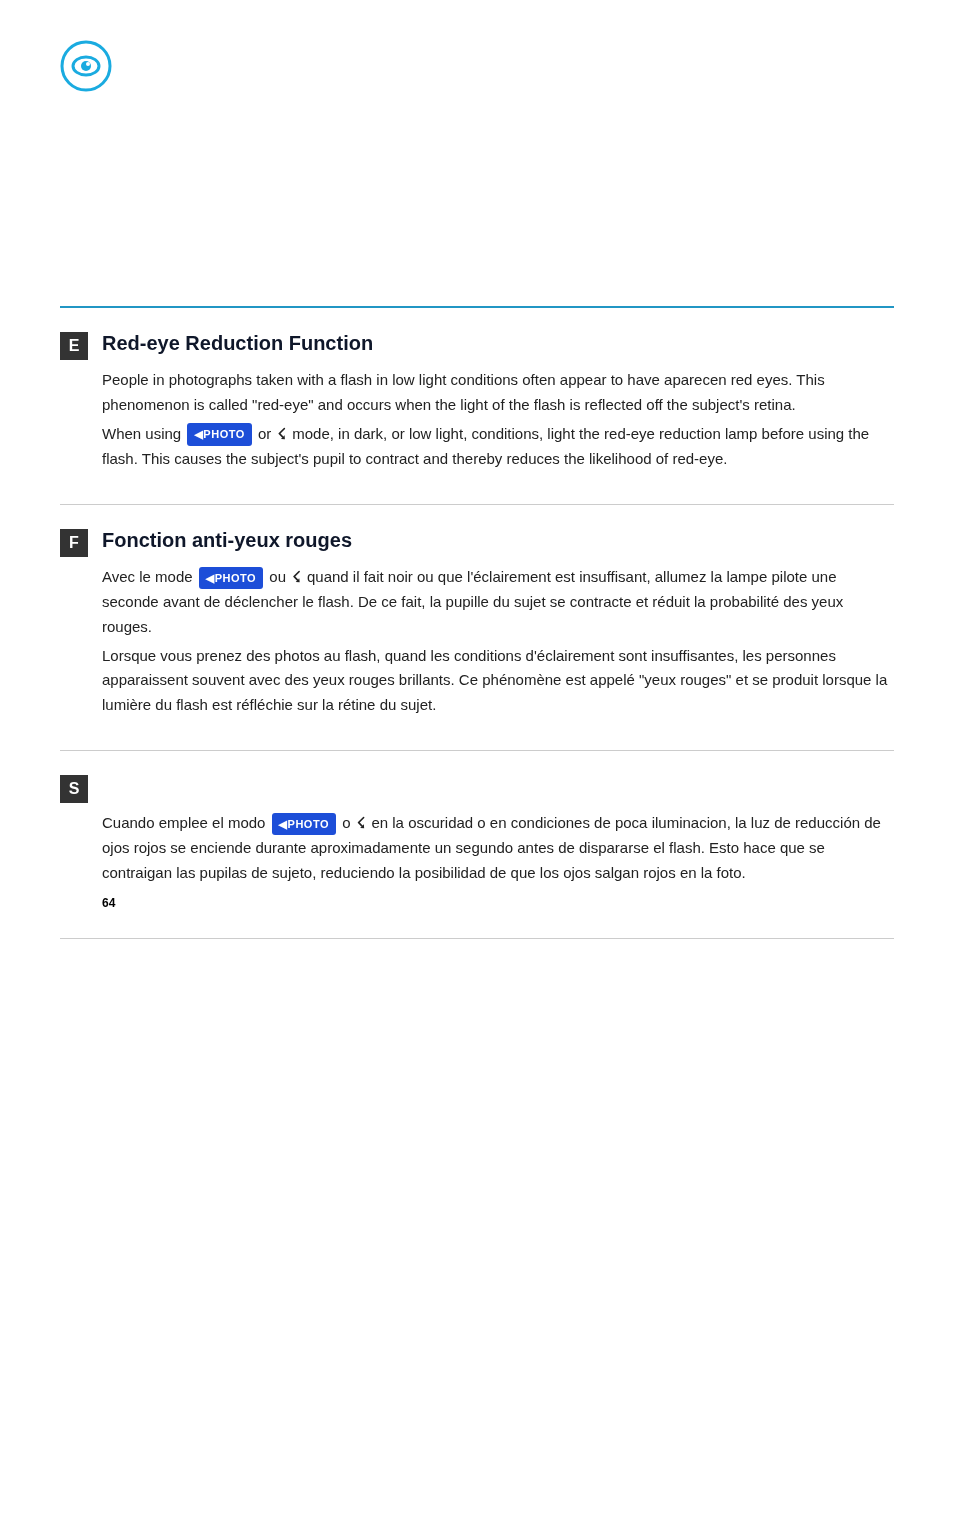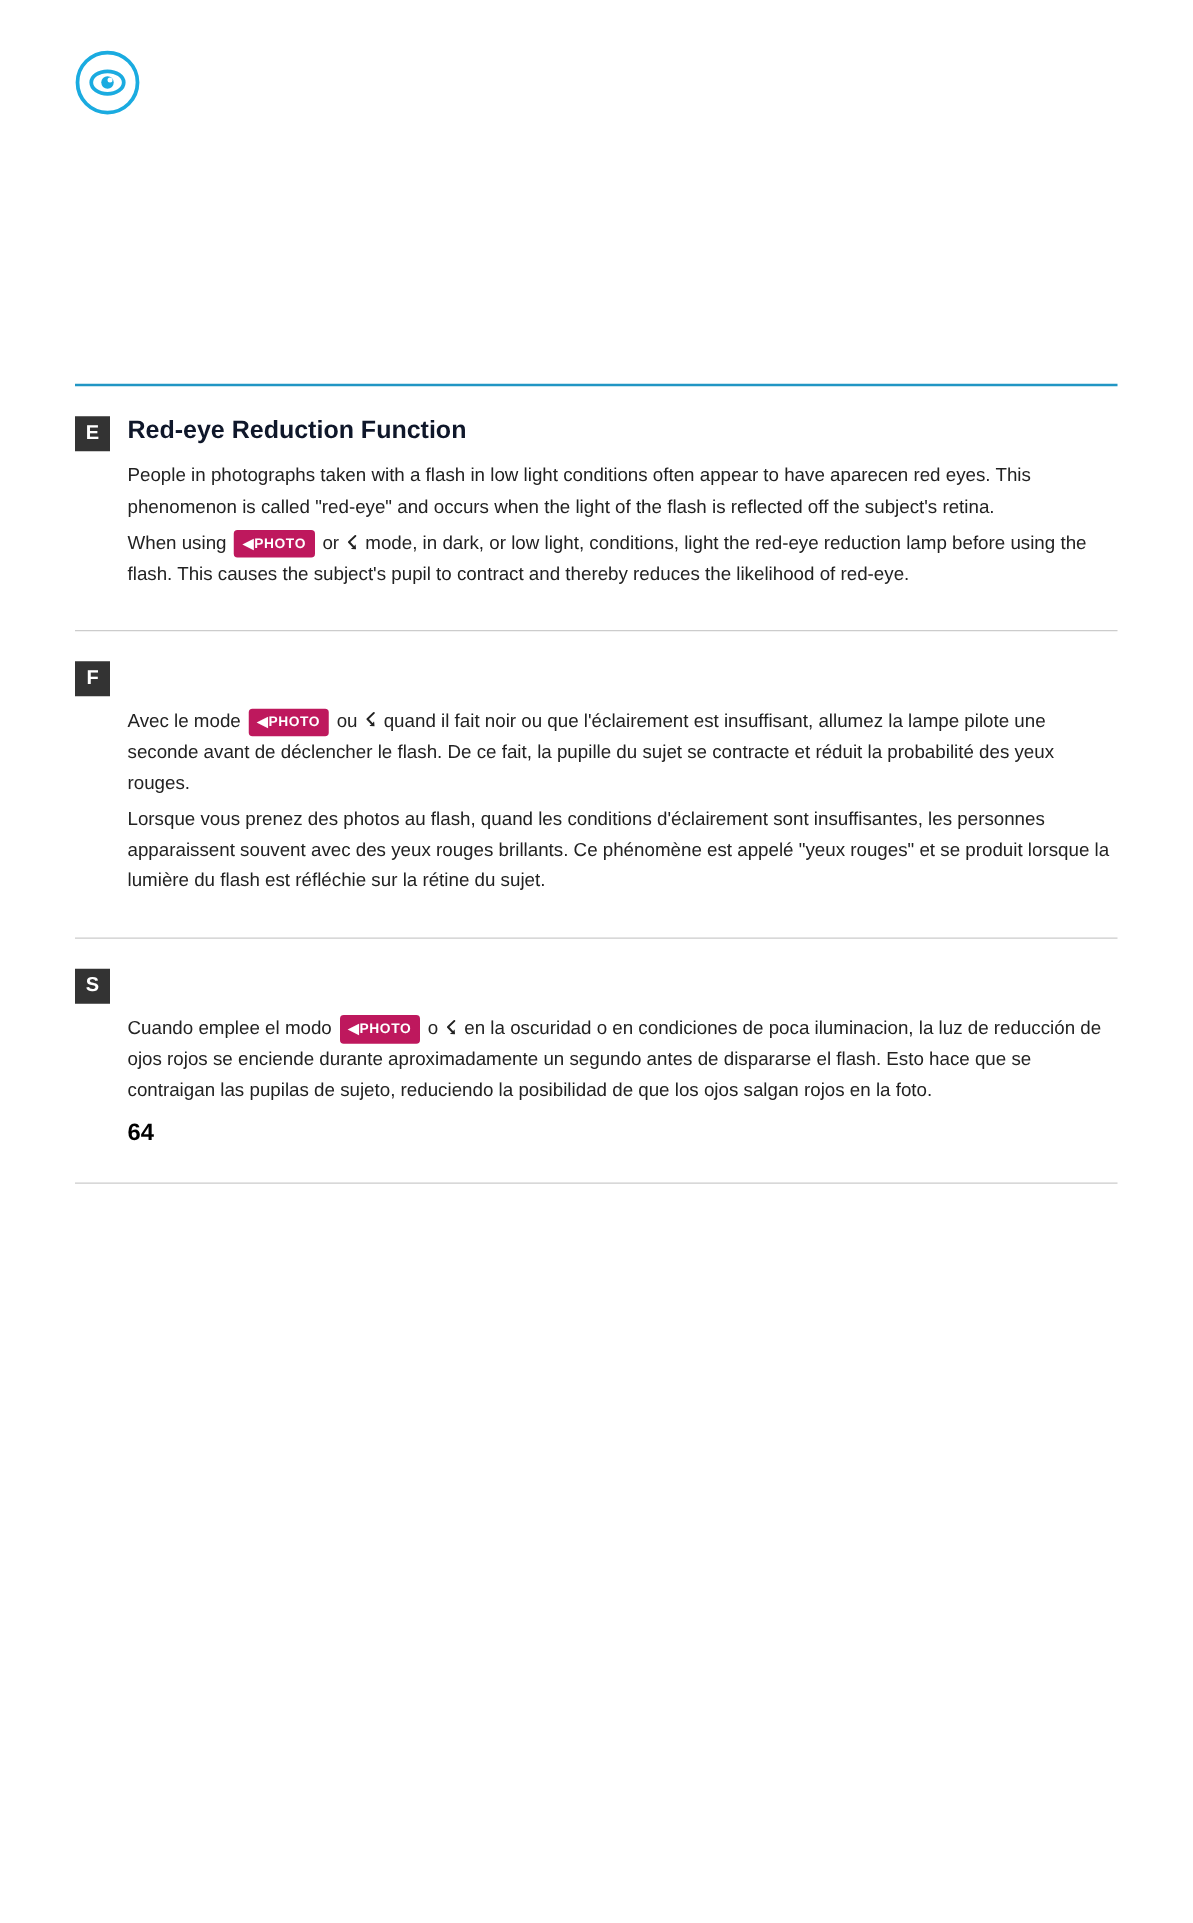"◀PHOTO" .mode-badge { background: #be185d -> #1d4ed8 }
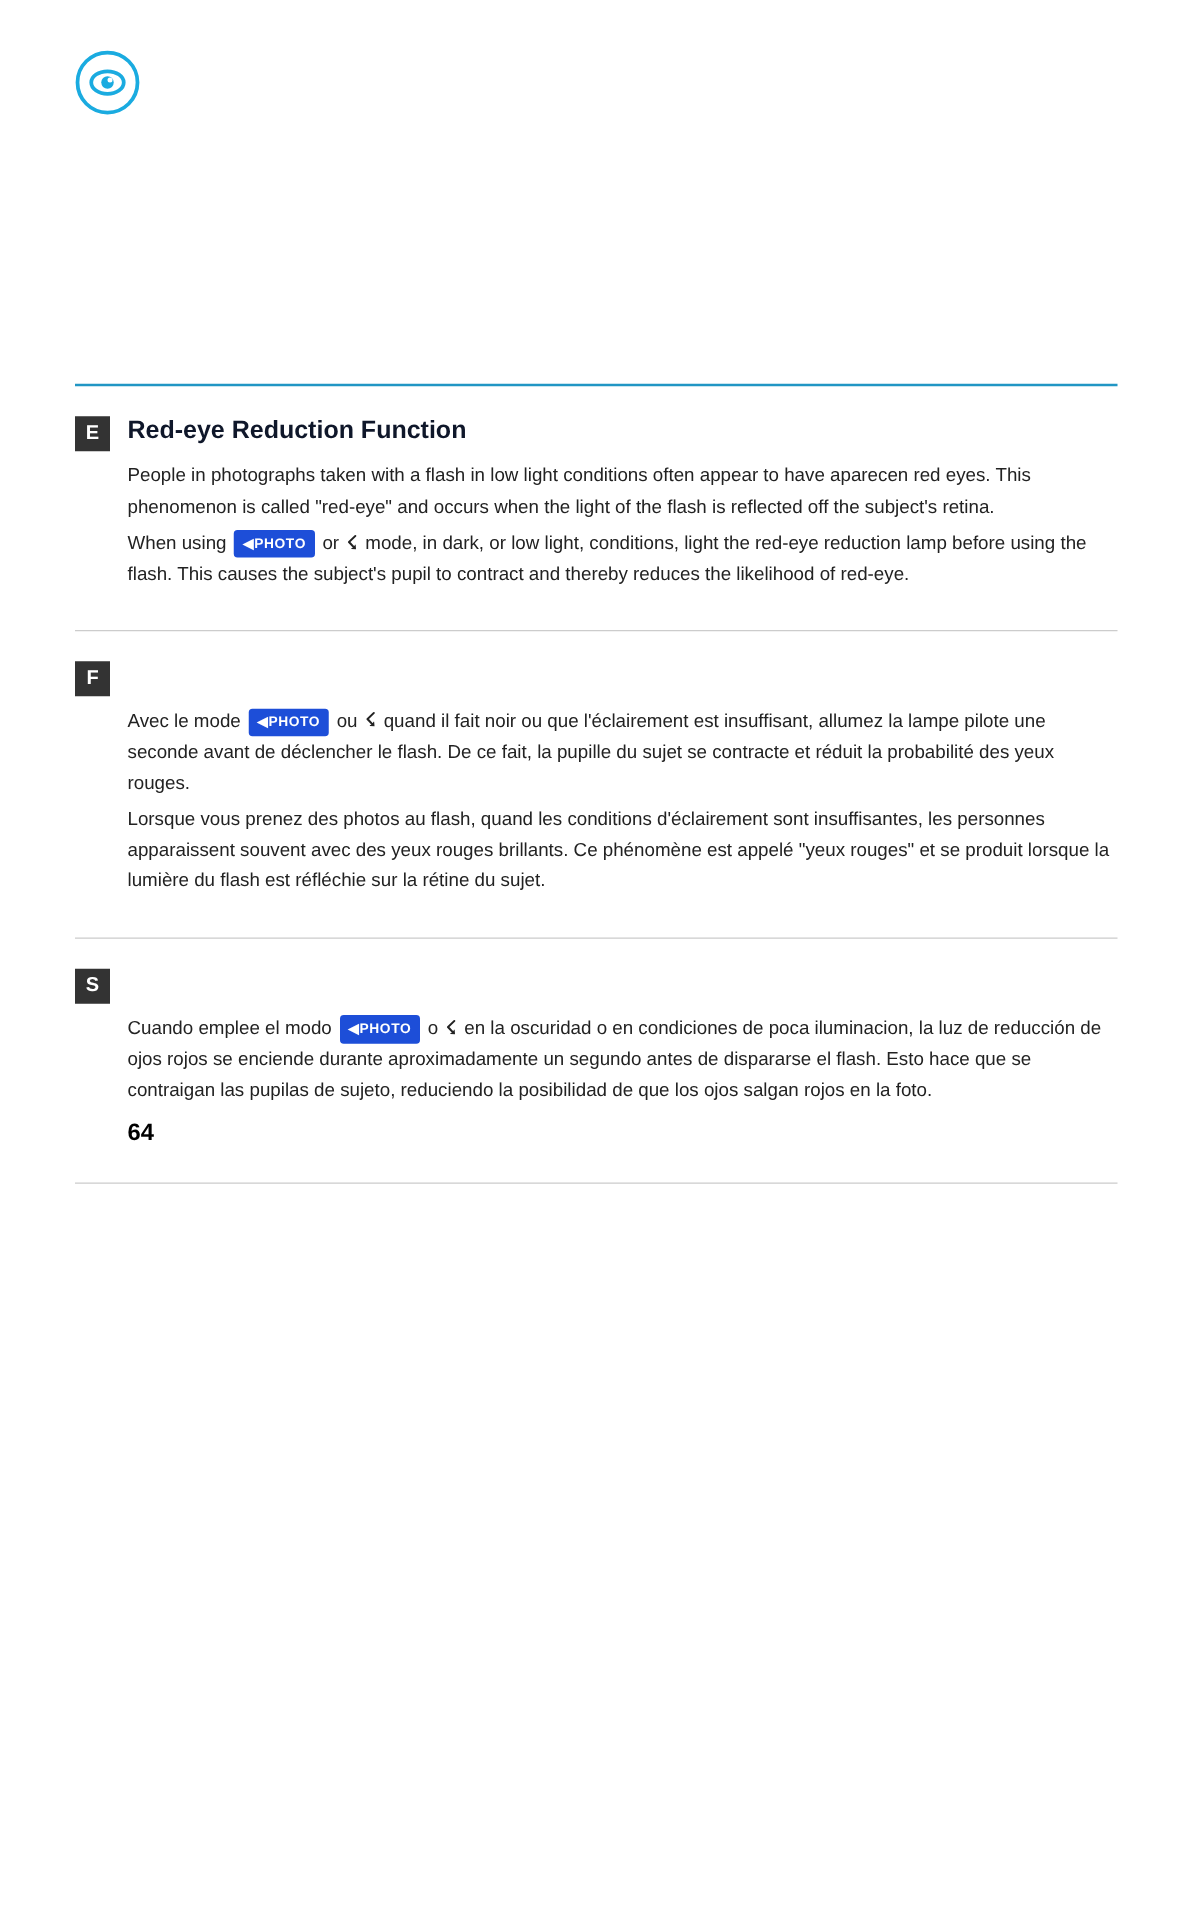"Fonction anti-yeux rouges" span.section-title { html: none -> <span>Fonction anti-yeux rouges</span> }
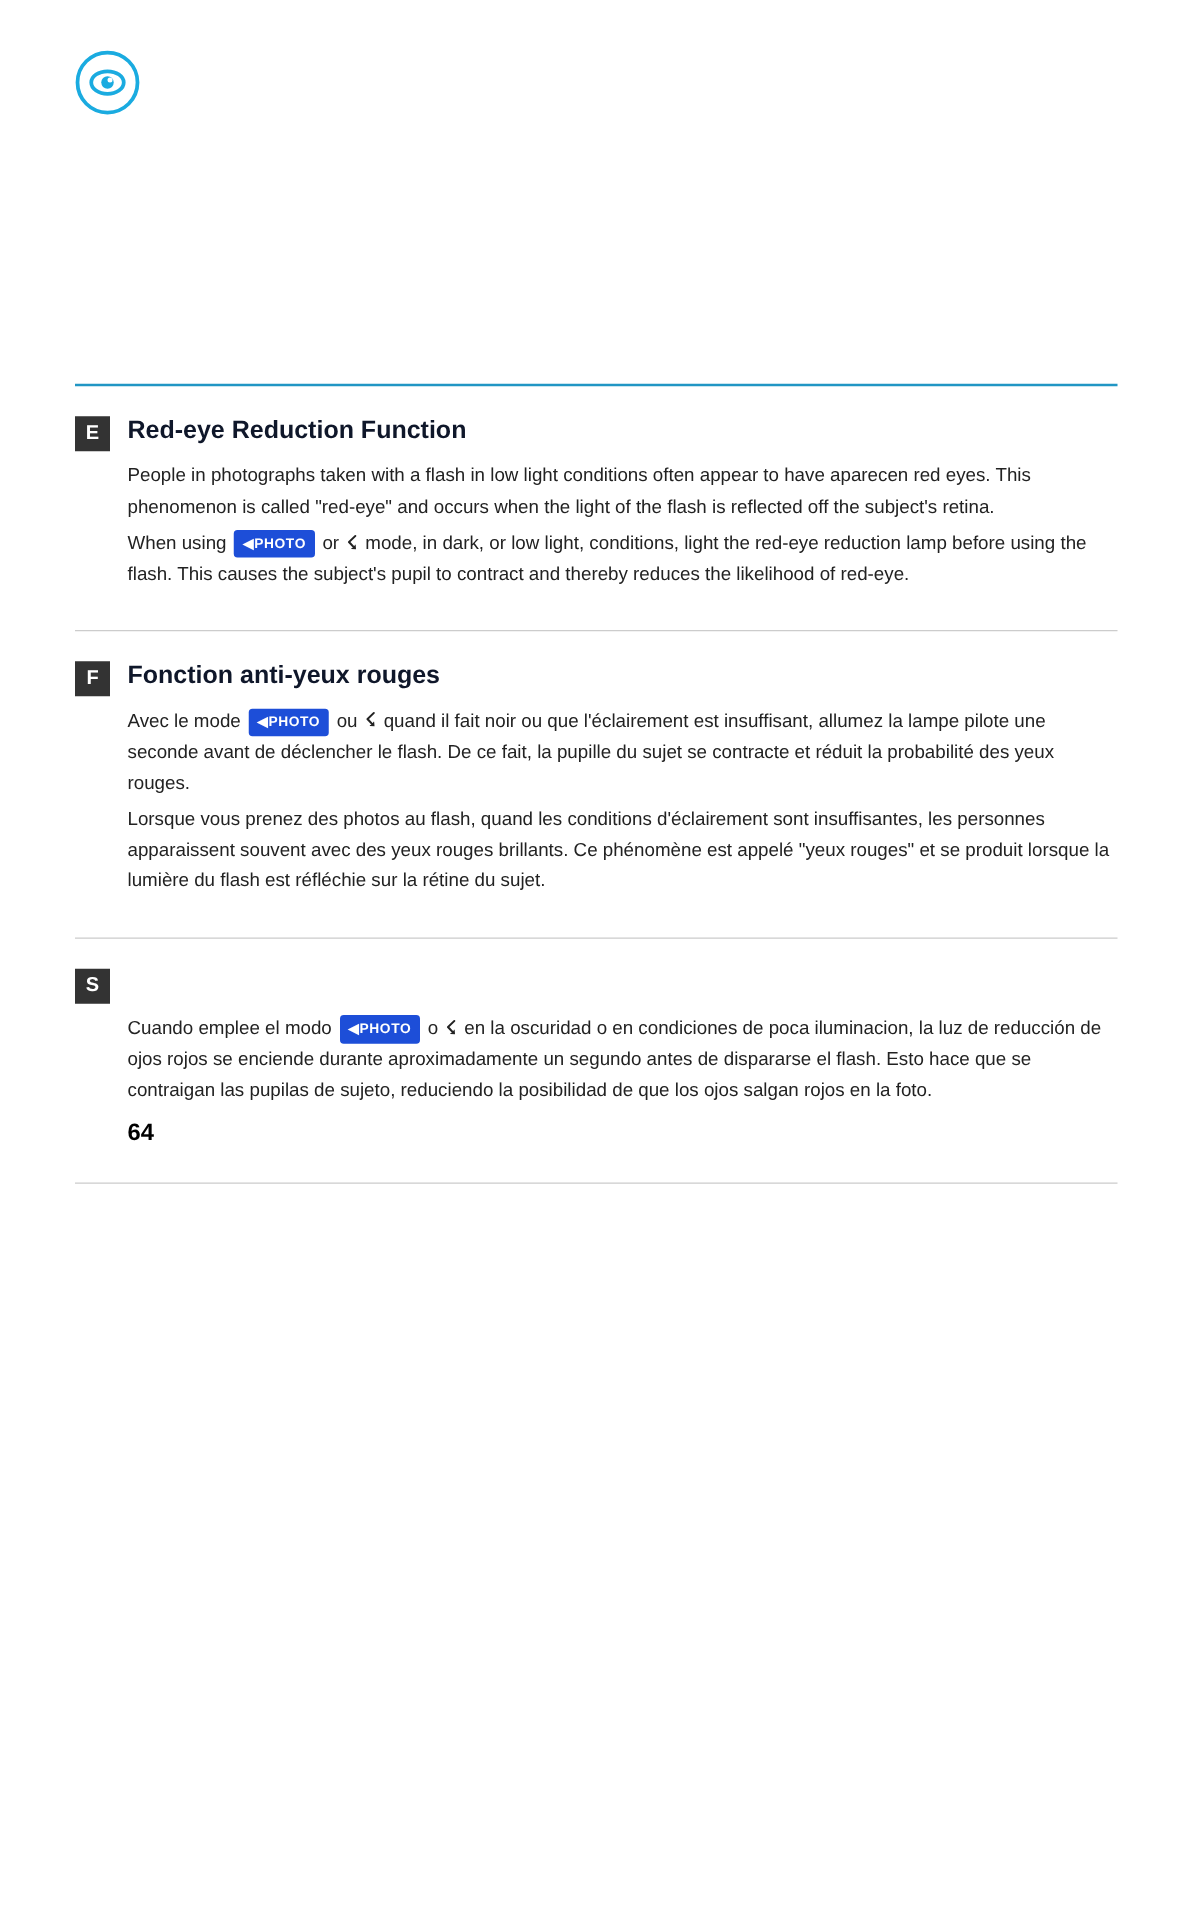"64" .page-number { font-size: 19px -> 12px }
